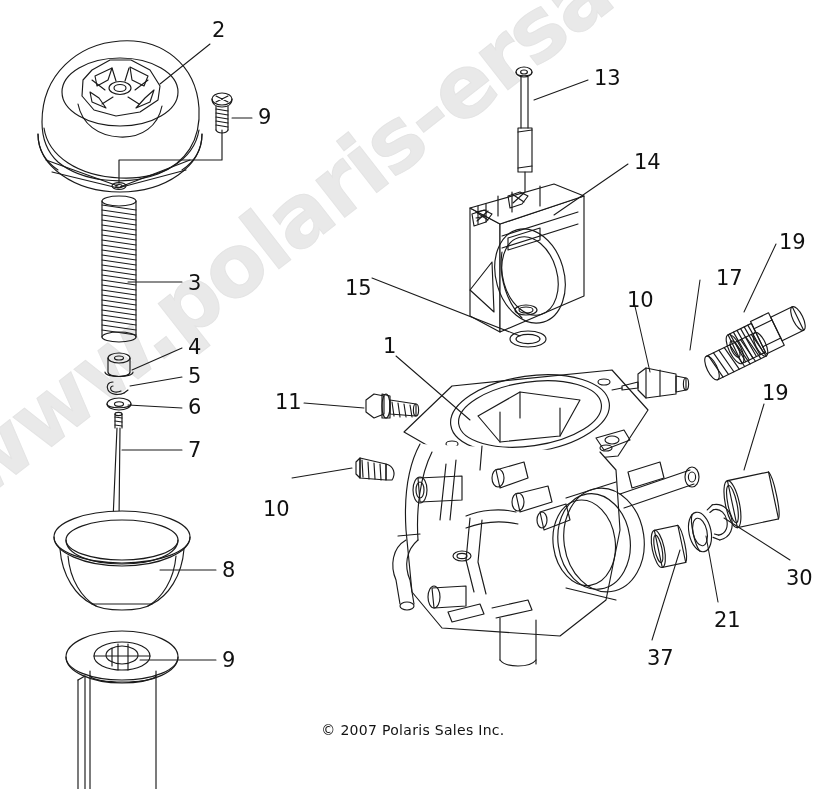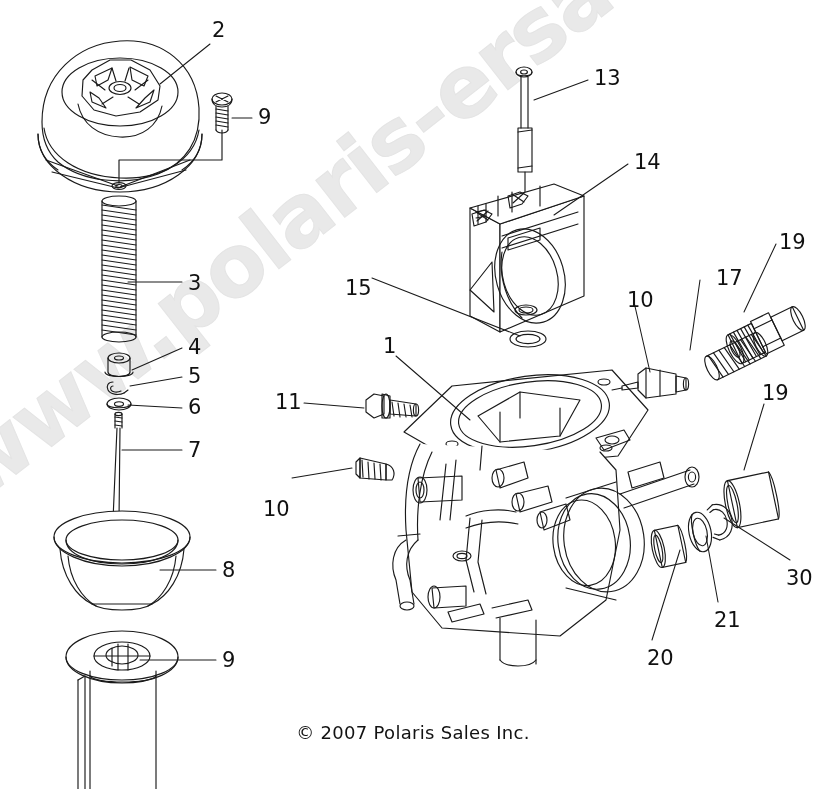"20" div.callout { text: 20 -> 37 }
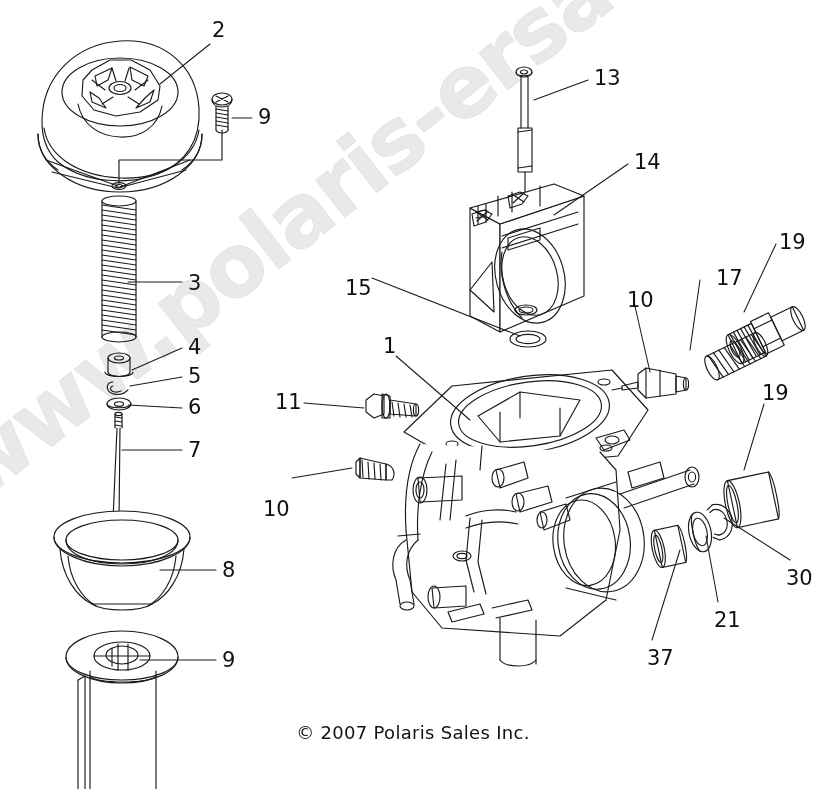"© 2007 Polaris Sales Inc." #copyright { font-size: 18px -> 14px }
